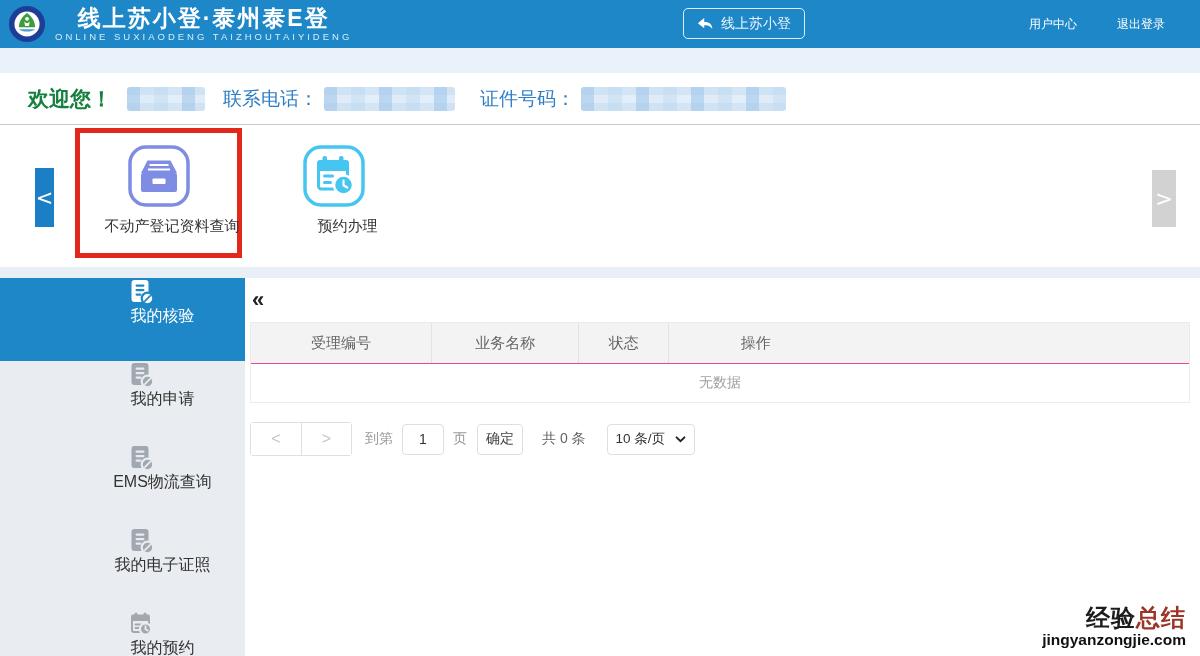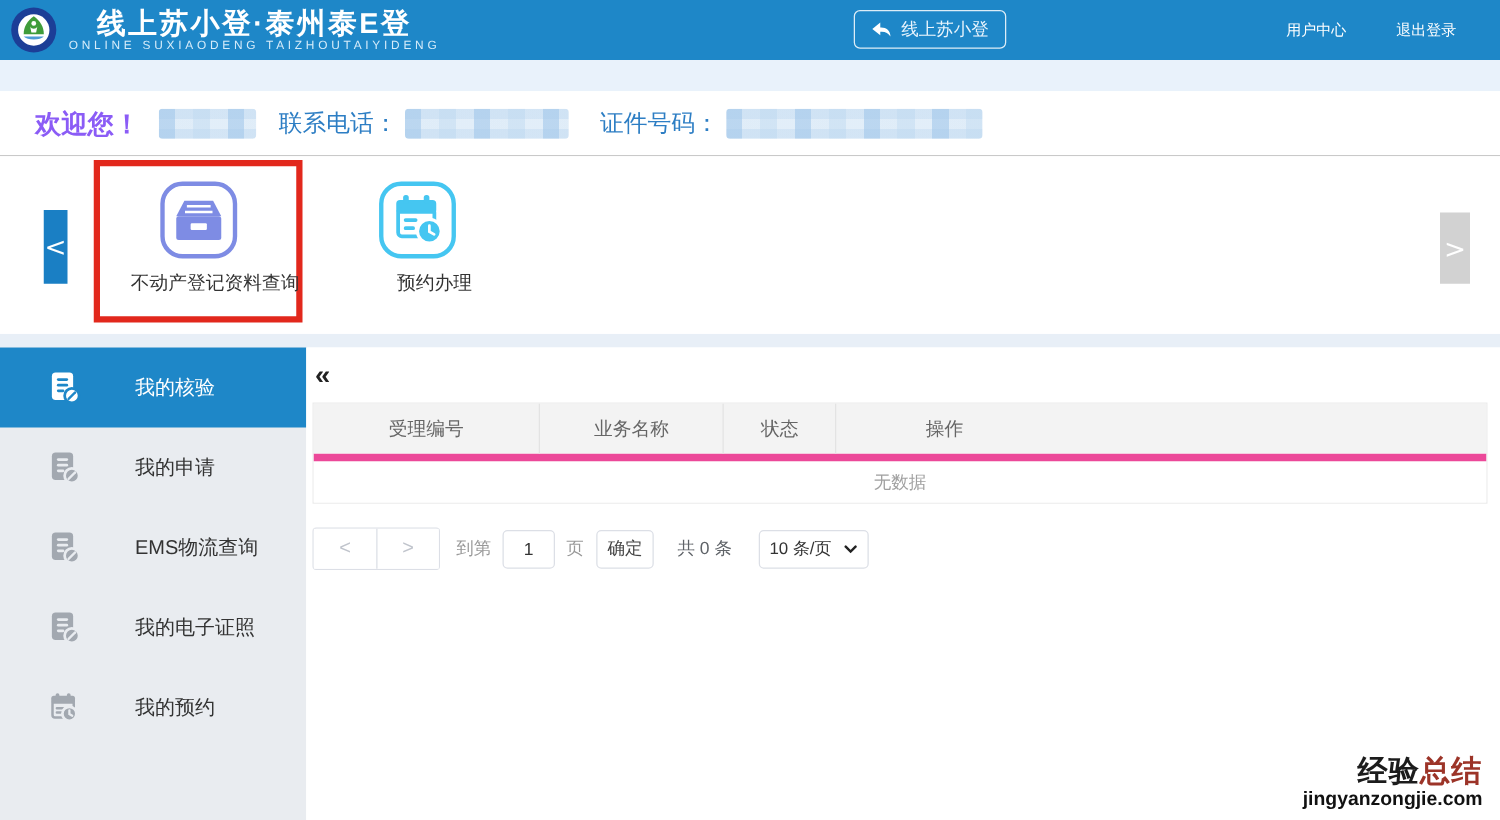"欢迎您！" .greet { color: #8b5cf6 -> #15803d }
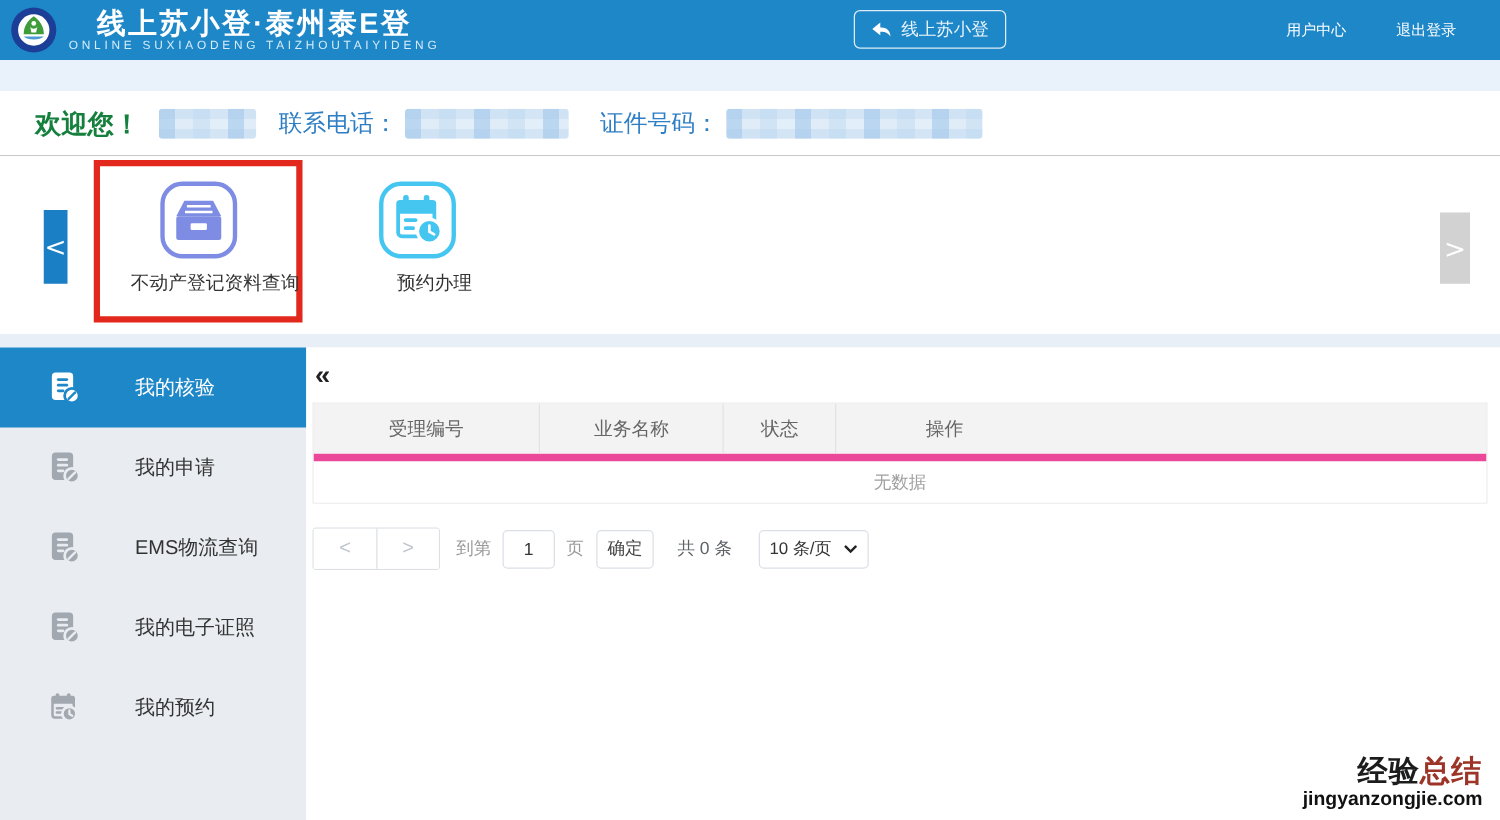"我的核验" .side-item { flex-direction: none -> column; height: 64px -> 83px }
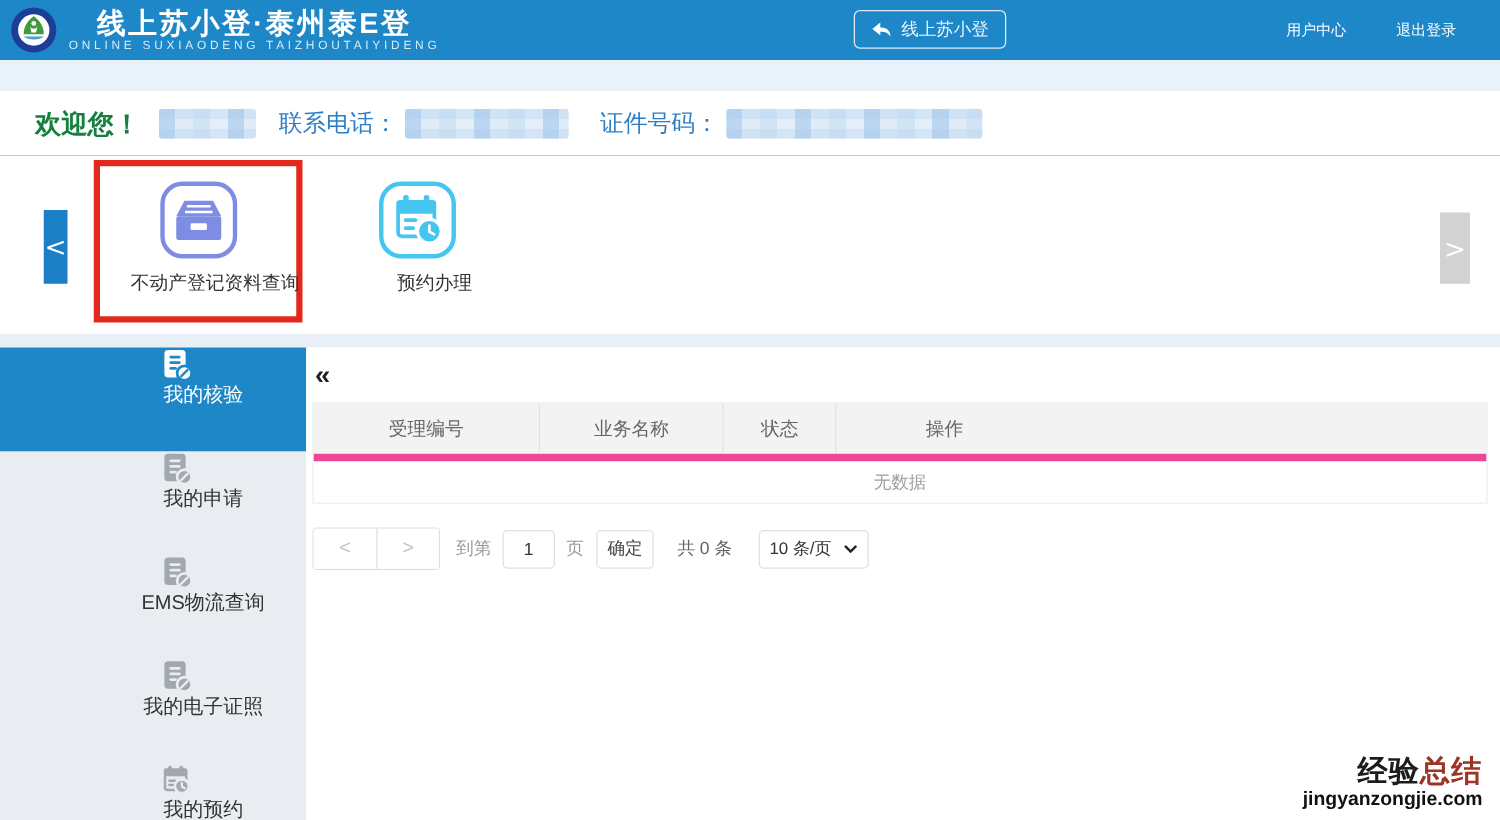"无数据" .trow { border-top: 6px solid #ec4899 -> 1px solid #ec4899 }
